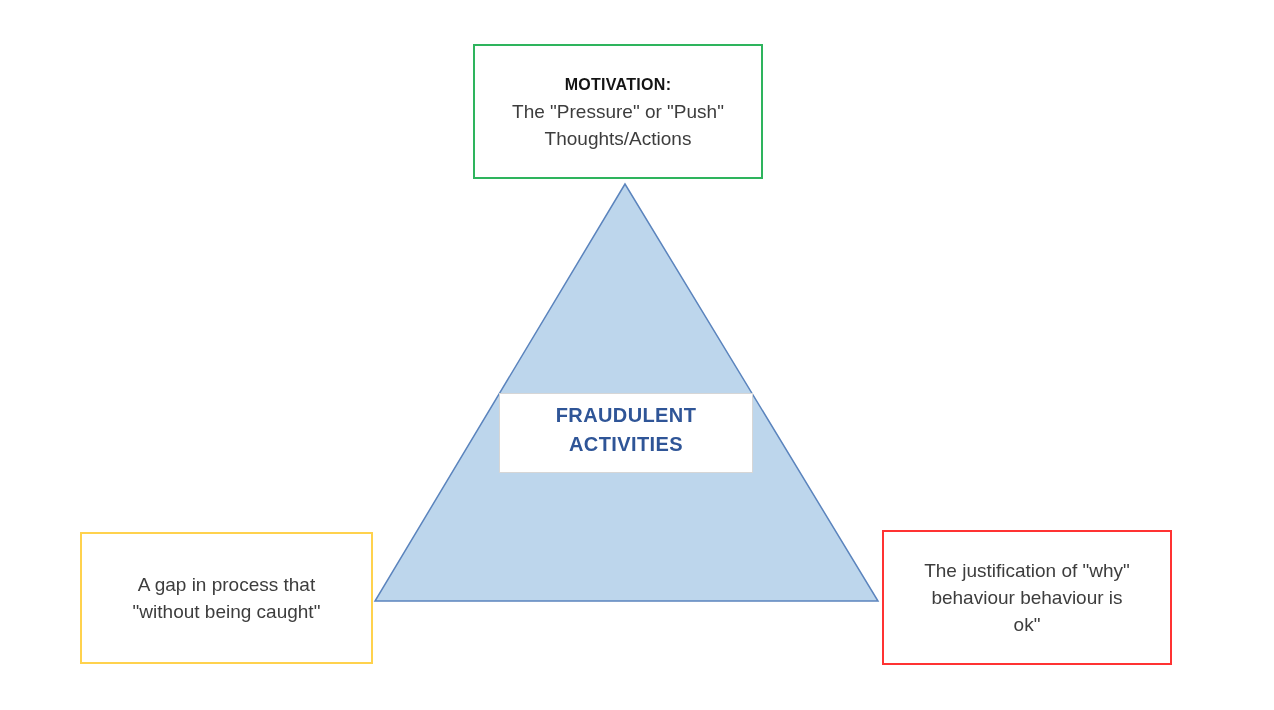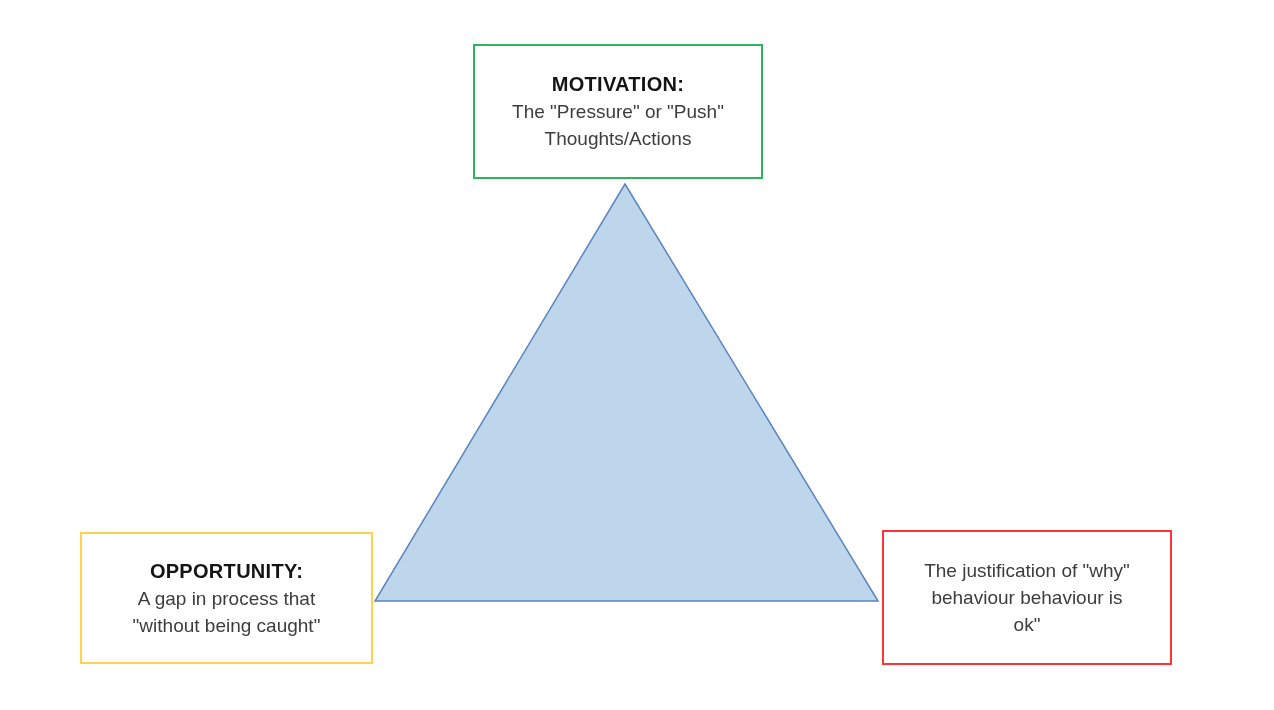"MOTIVATION:" .node-heading { font-size: 20px -> 16px }
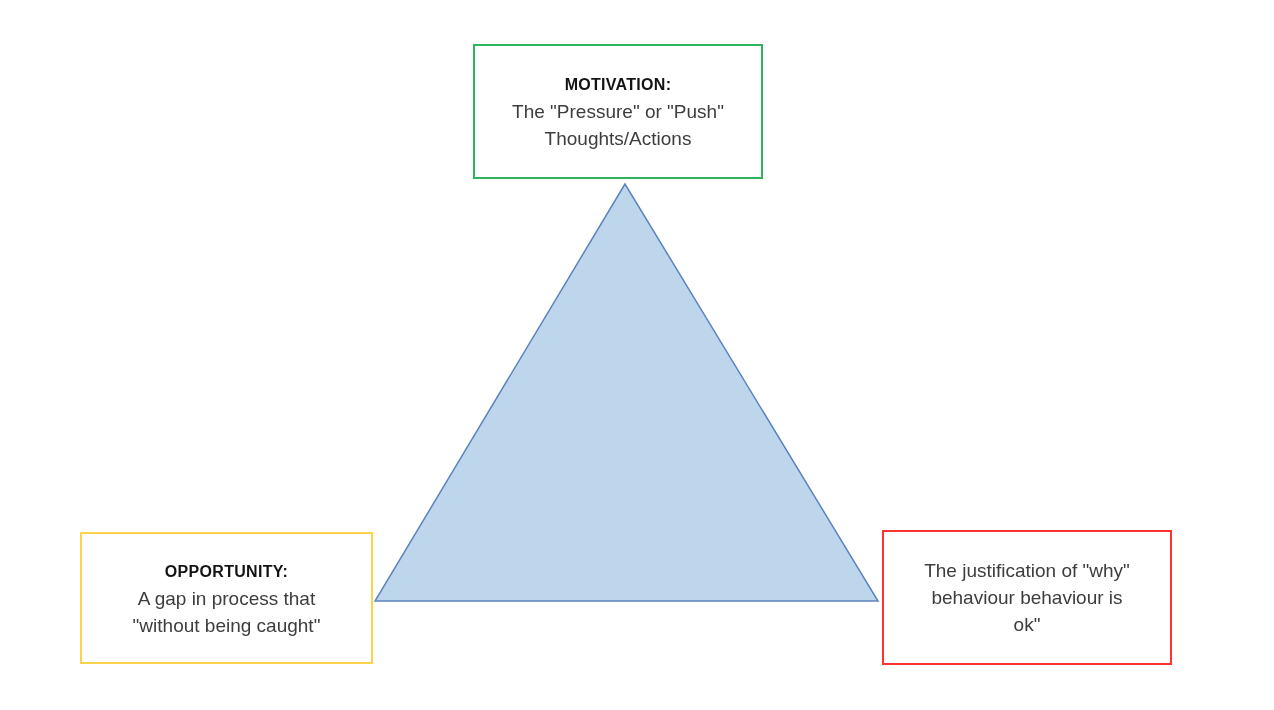"FRAUDULENT" div.center-box { html: none -> <div> <div>FRAUDULENT</div> <div>ACTIVITIES</div> </div> }
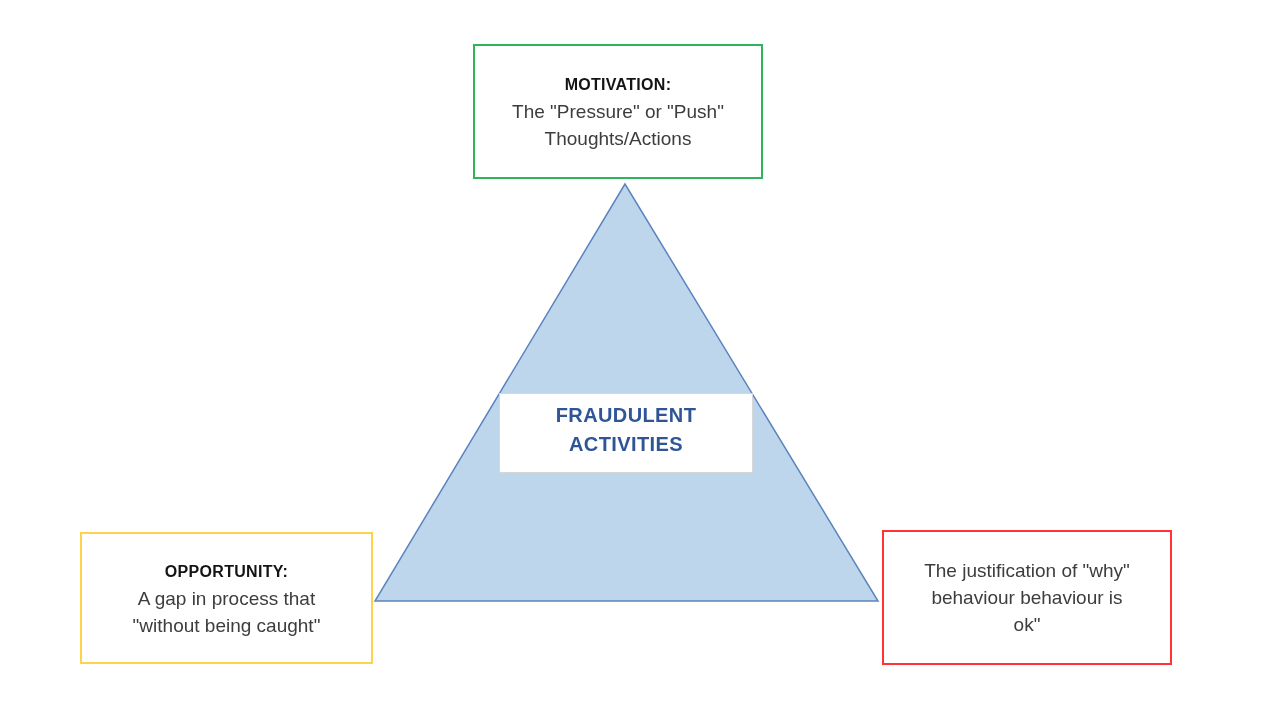"OPPORTUNITY:" div.node-heading { html: <div>OPPORTUNITY:</div> -> none }
